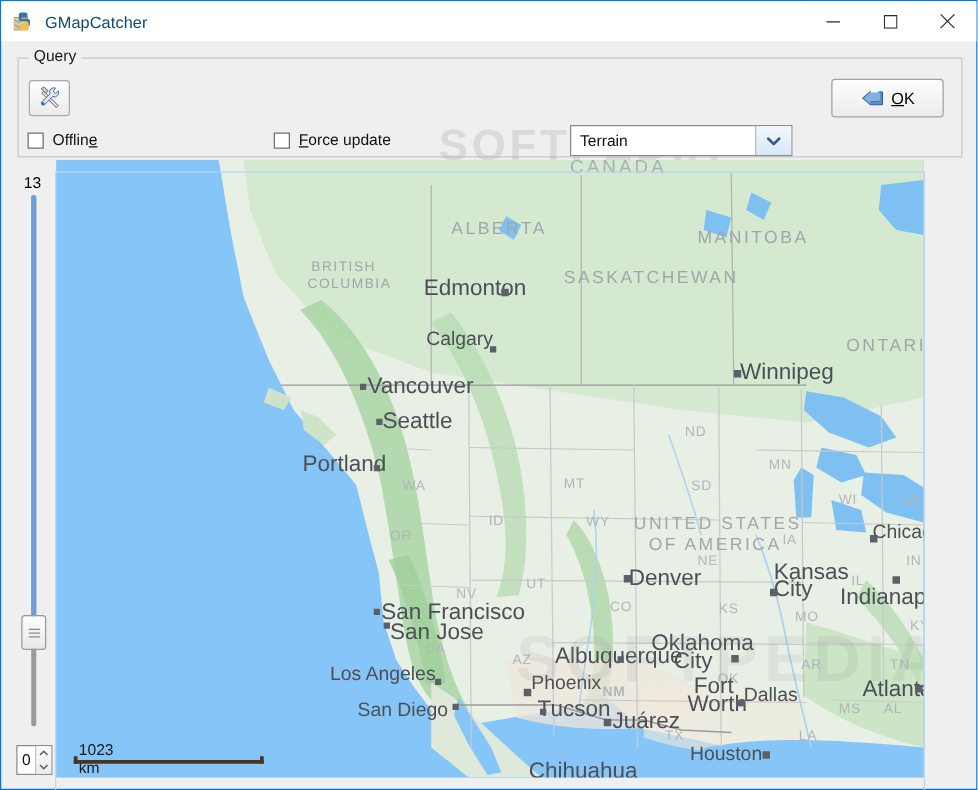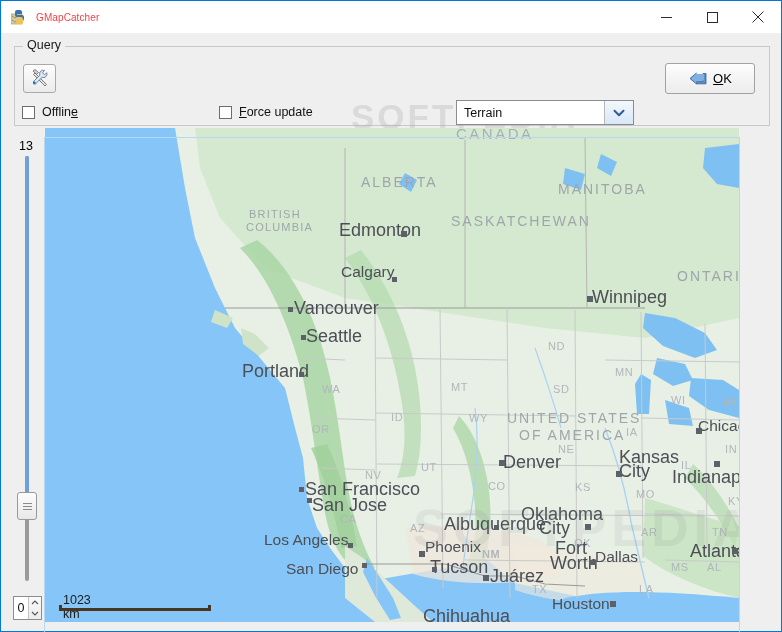"GMapCatcher" .titlebar .tb-title { color: #ef4444 -> #0c4a6e; font-size: 10px -> 13px }
